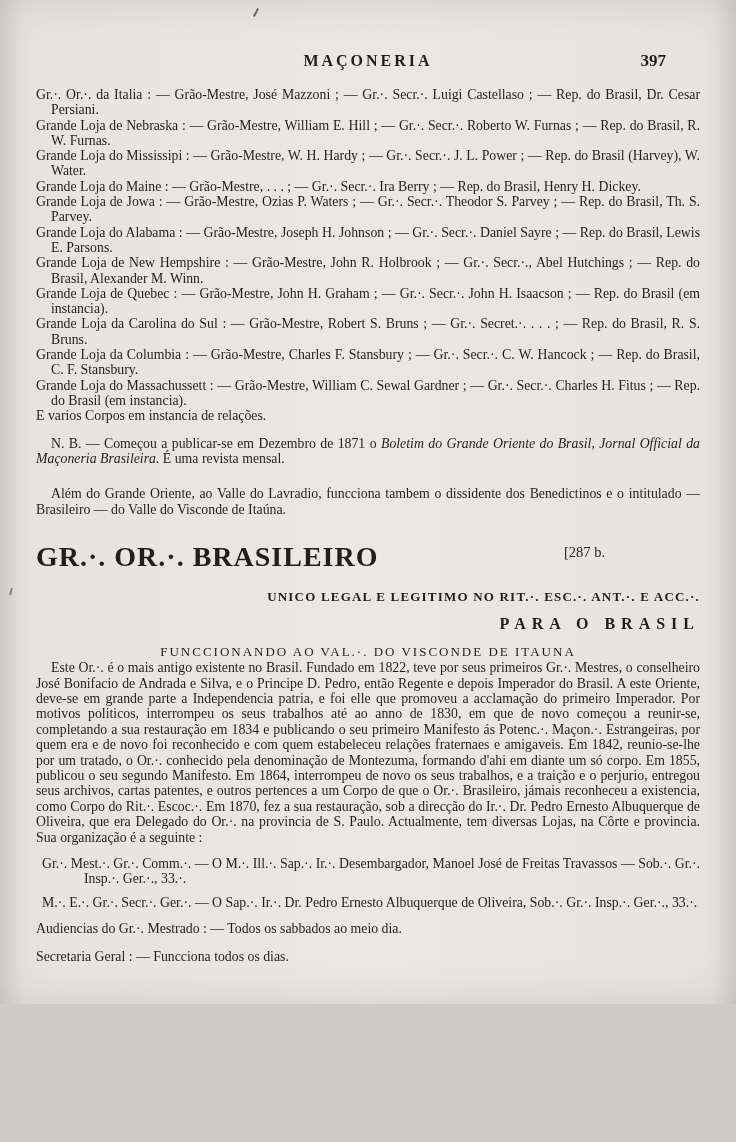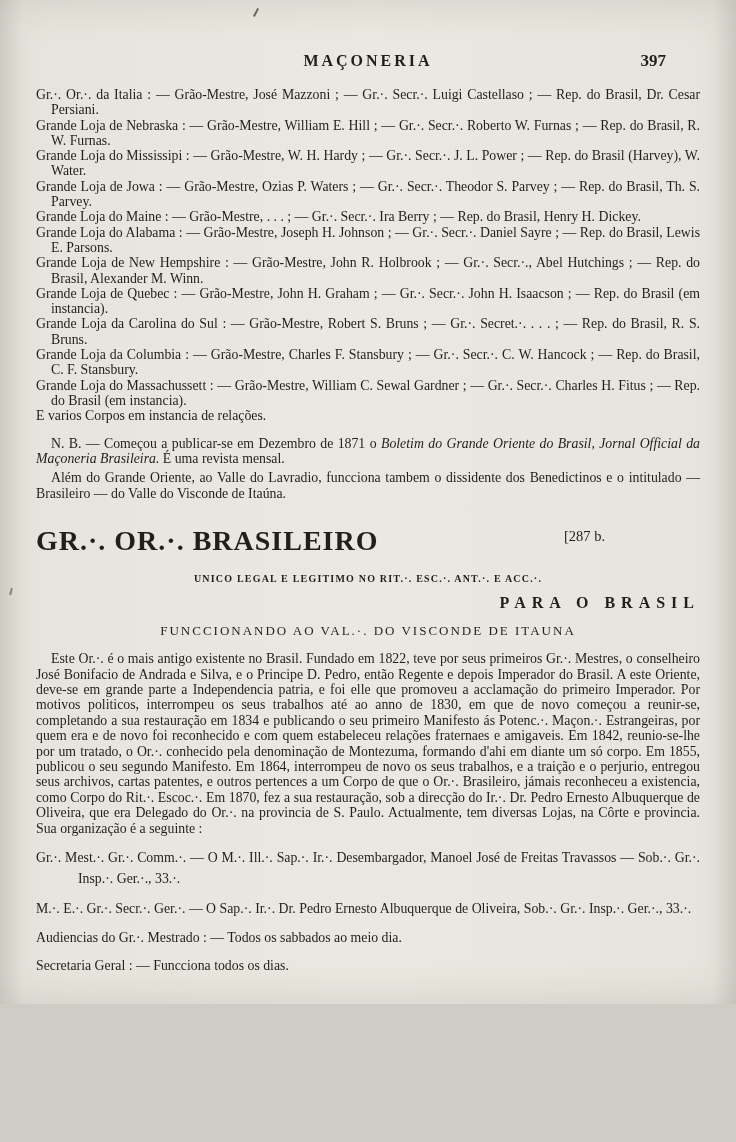"Grande Loja de Jowa :" p.entry { order: before "Grande Loja do Maine :" -> after "Grande Loja do Maine :" }
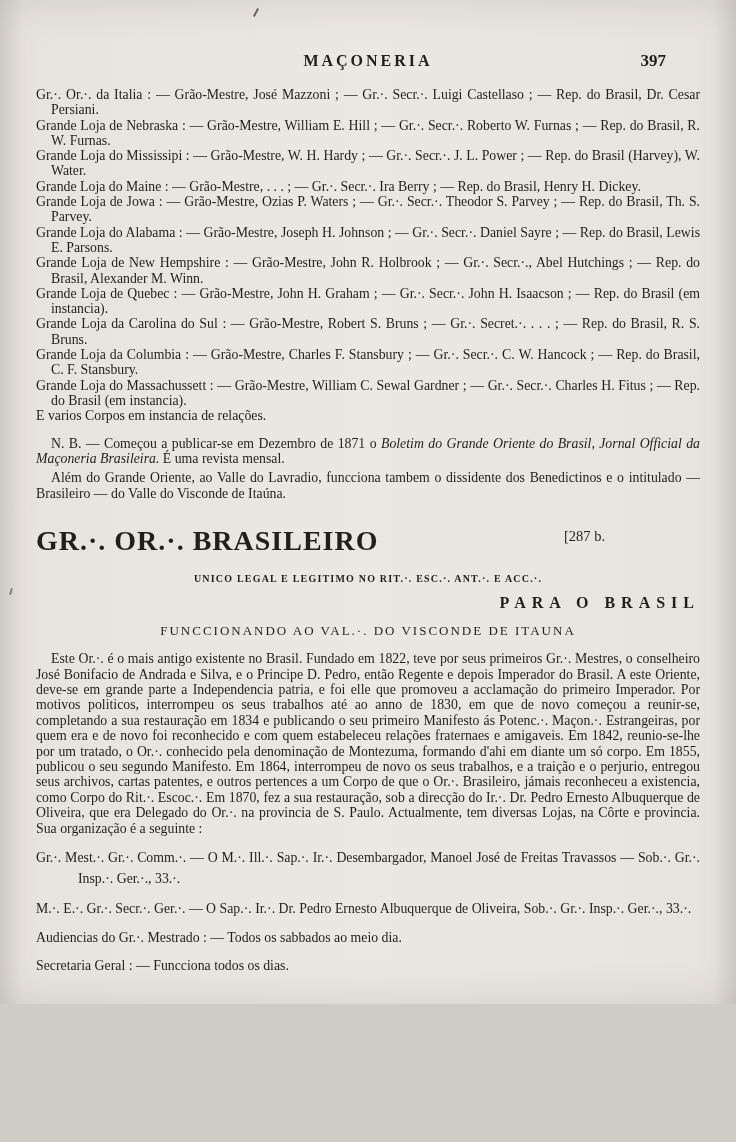"Além do Grande Oriente, ao" .para.alem { margin-top: 4px -> 20px }
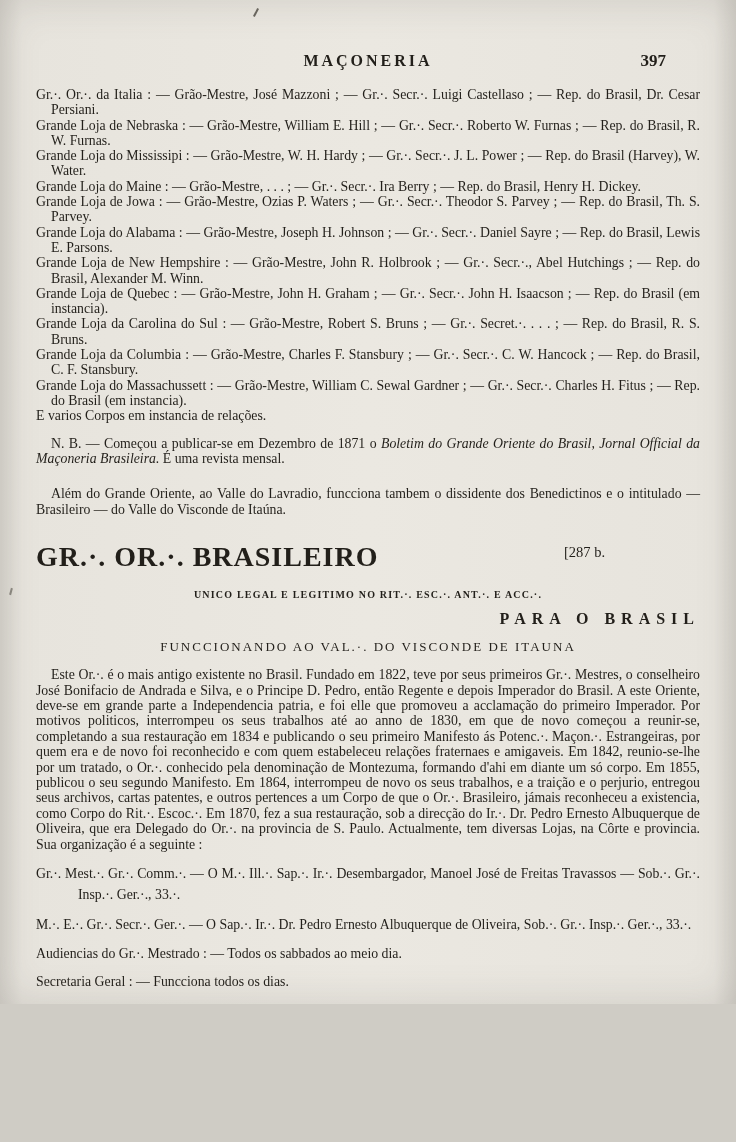"UNICO LEGAL E LEGITIMO NO" .sub1 { font-size: 10px -> 13px; text-align: center -> right }
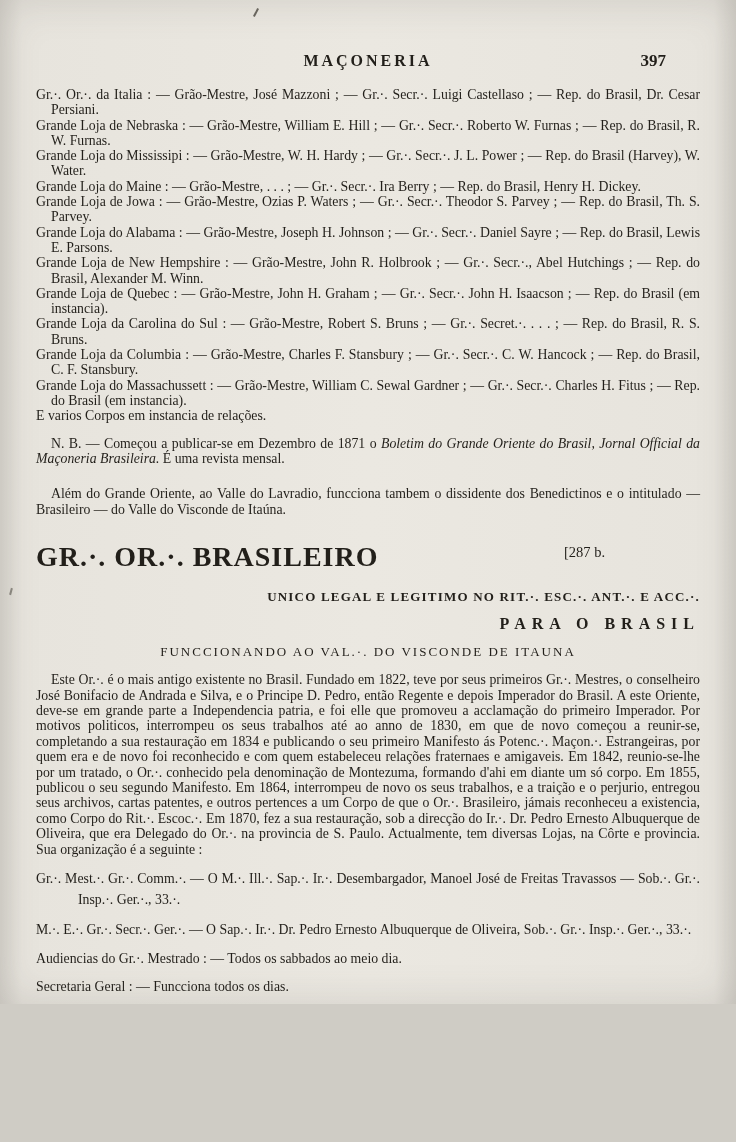"Este Or.·. é o mais" .para.body { margin-top: 12px -> 0 }
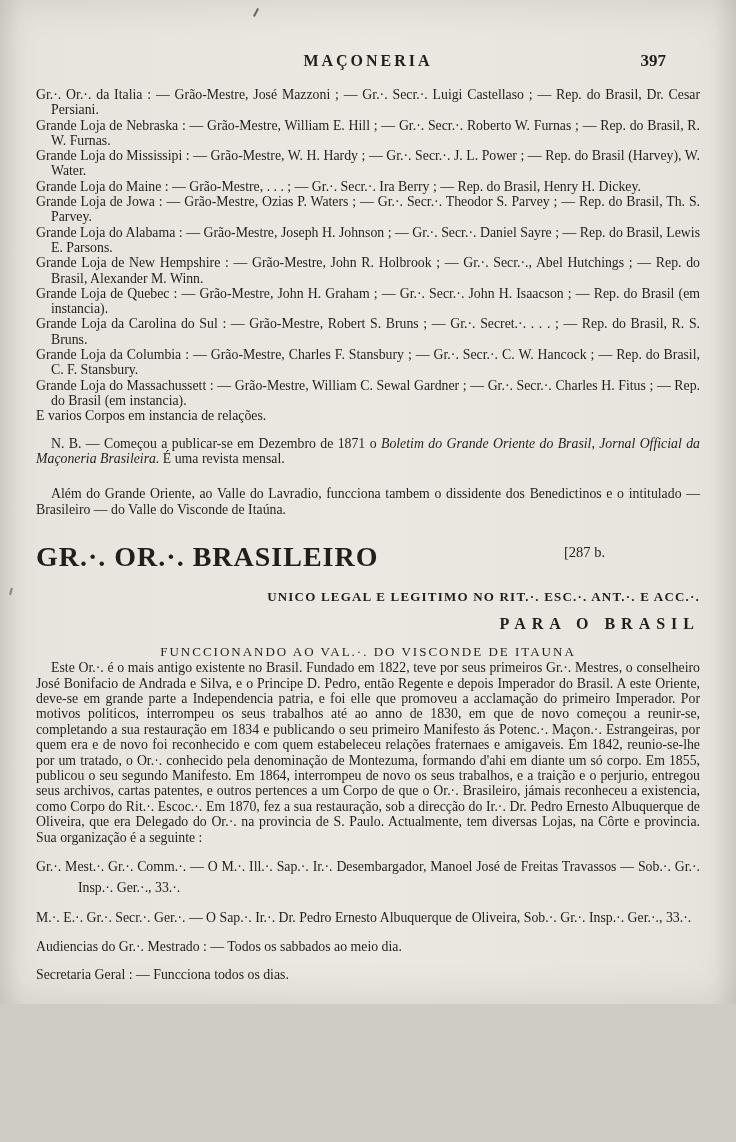"Gr.·. Mest.·. Gr.·. Comm.·. —" .officer { line-height: 21px -> 15px; margin-left: none -> 6px }
